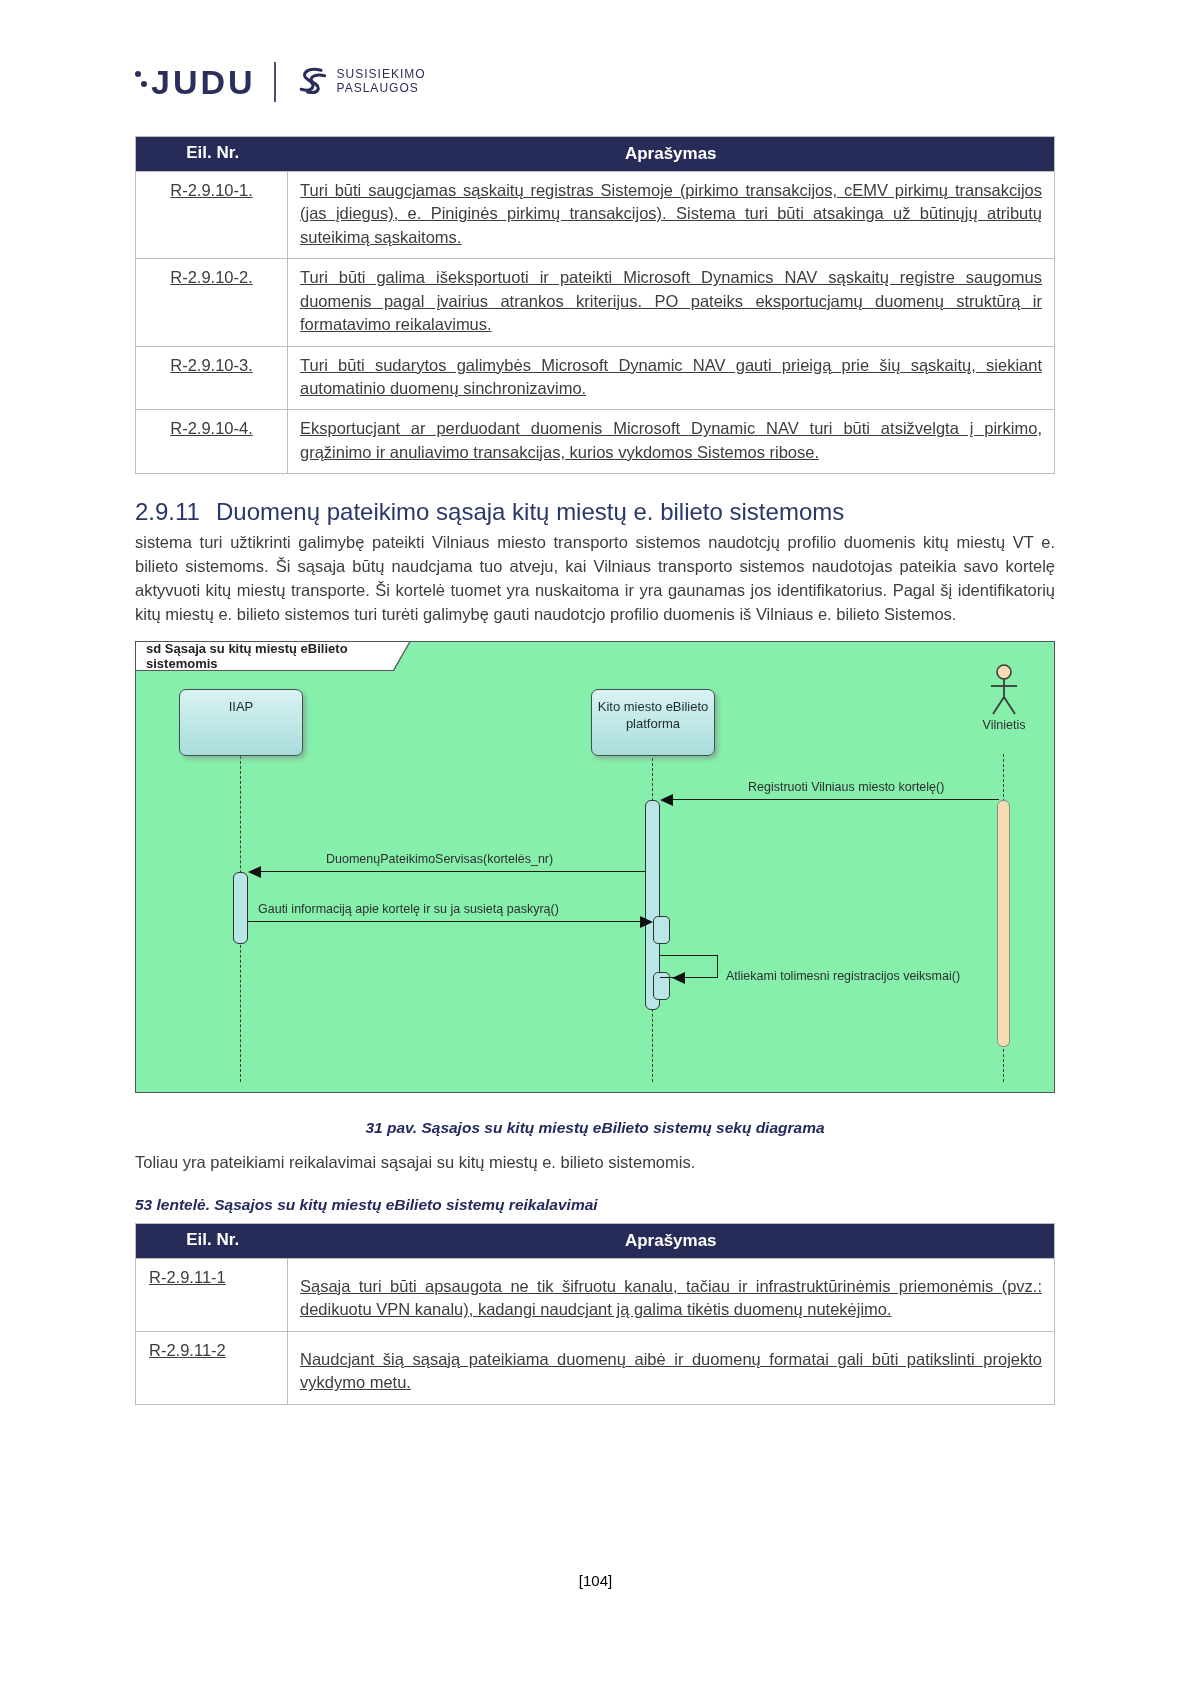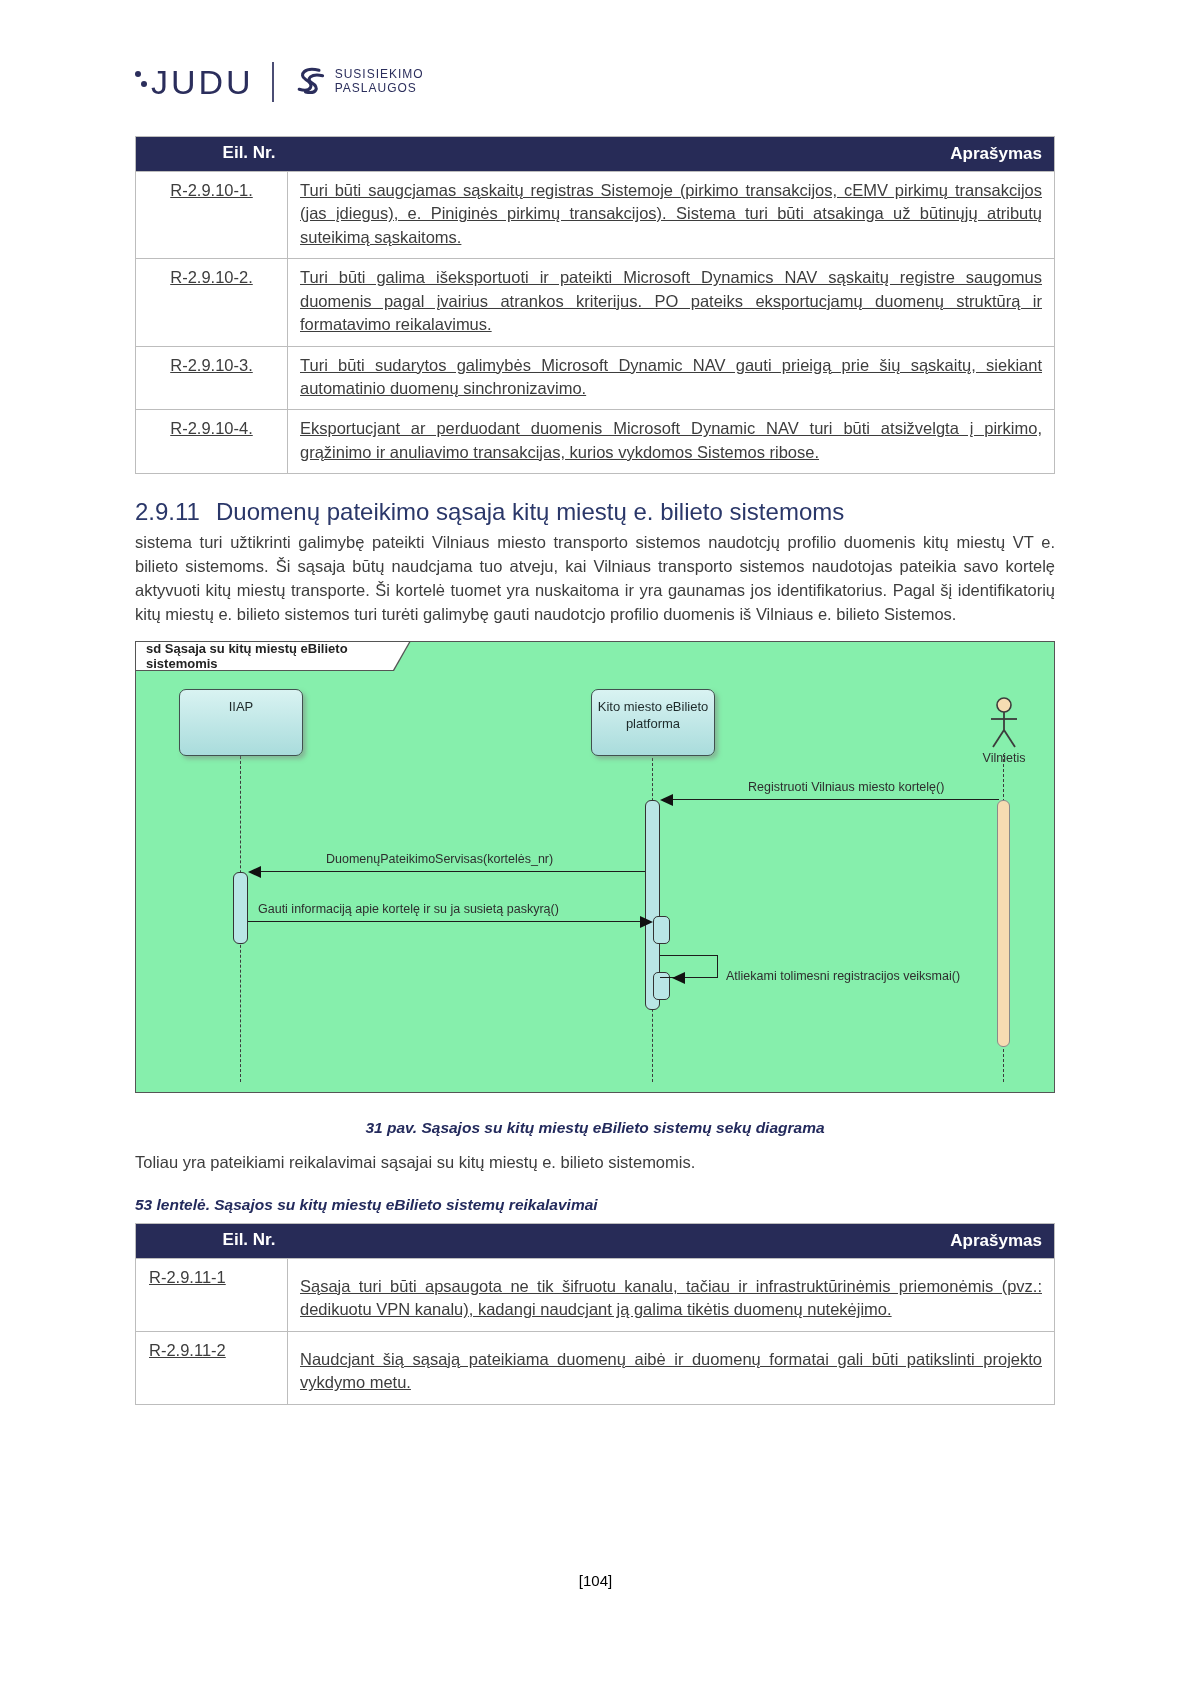"JUDU" .judu-text { font-weight: normal -> bold }
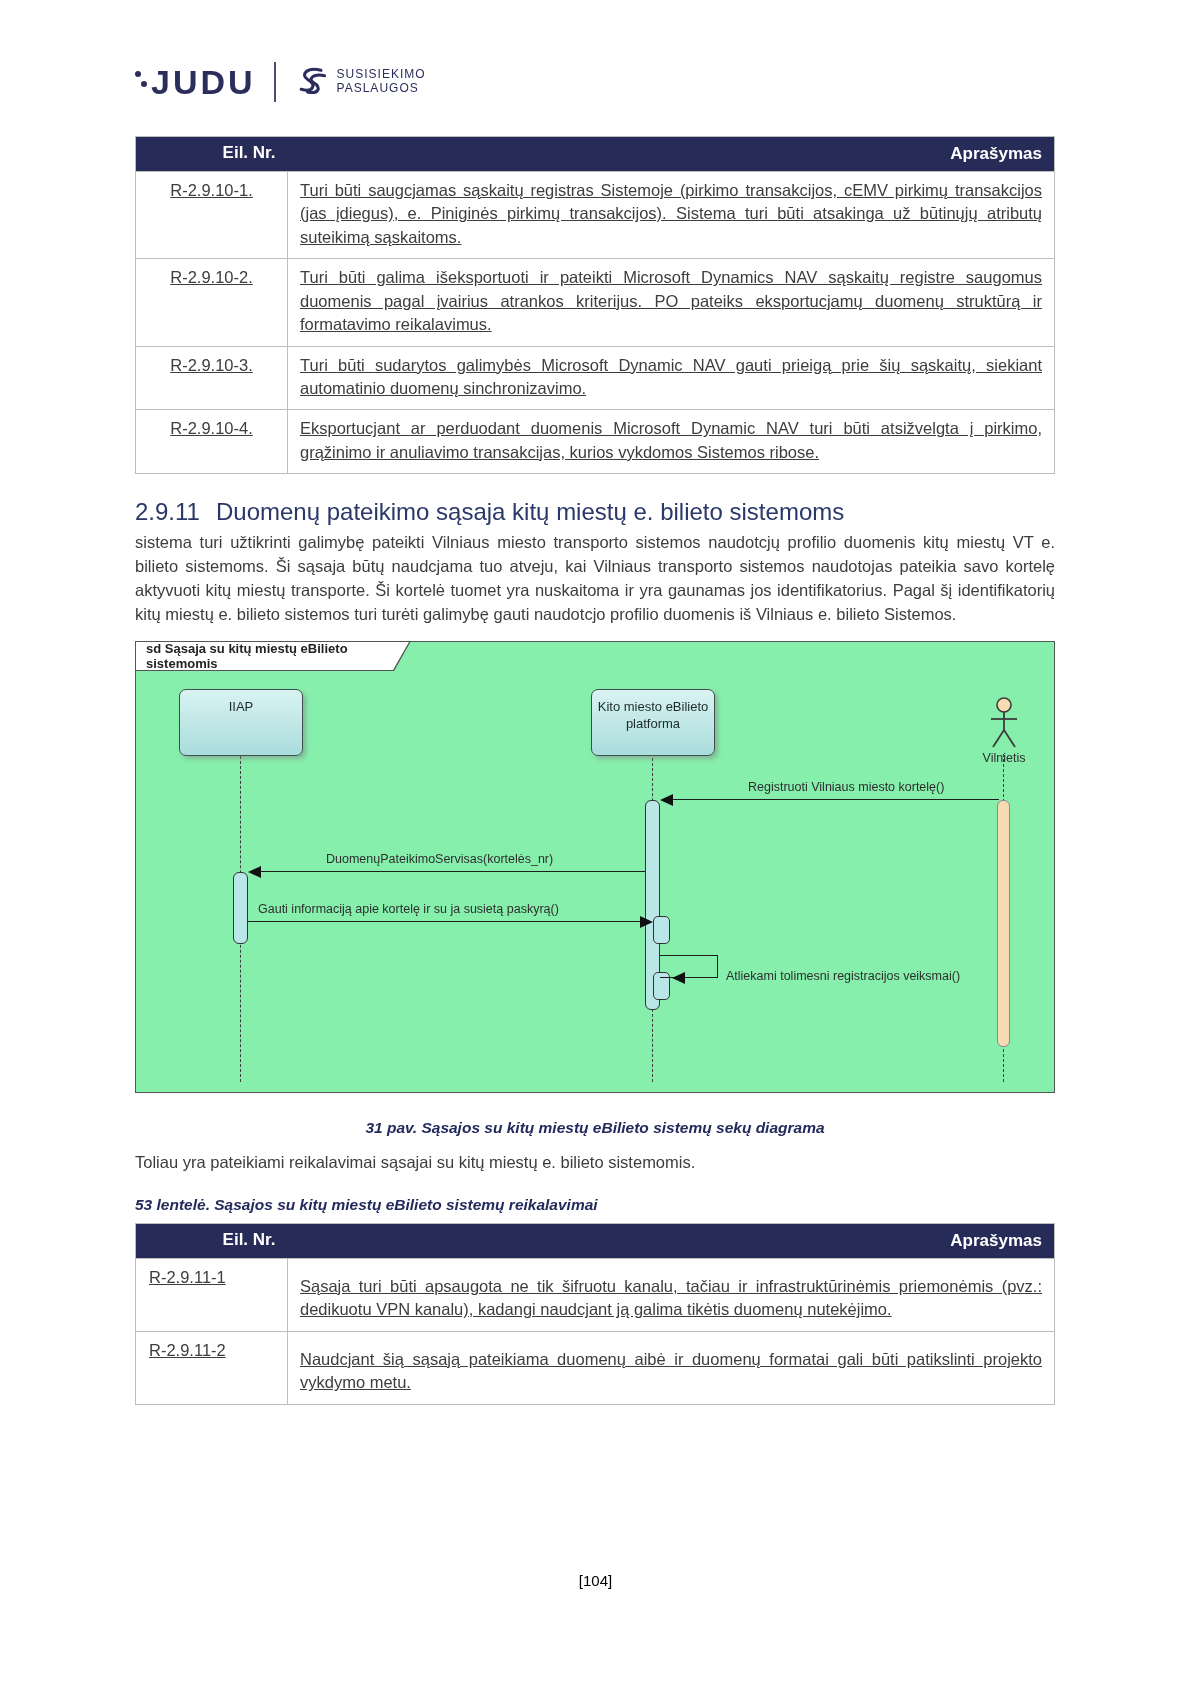"Eil. Nr." table.req th { text-align: right -> center }
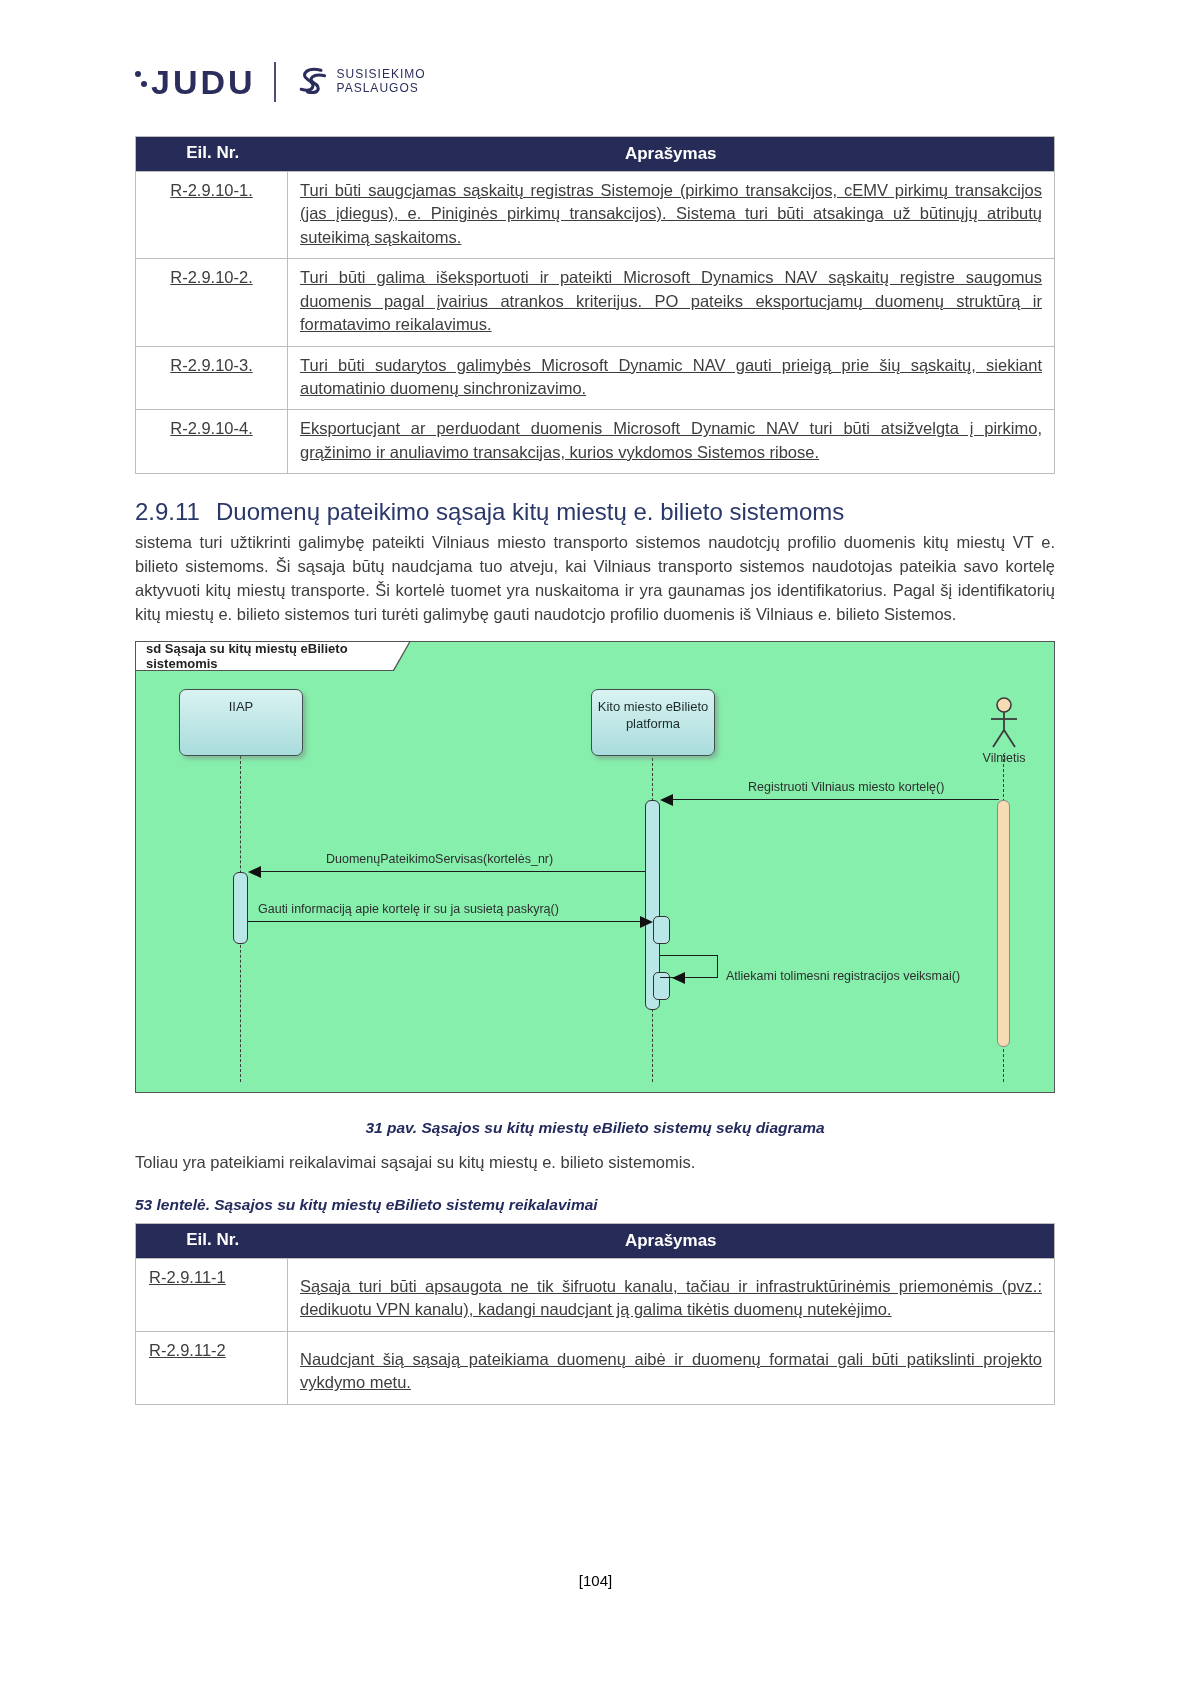"Vilnietis" div.actor-wrap { top: 55px -> 22px }
